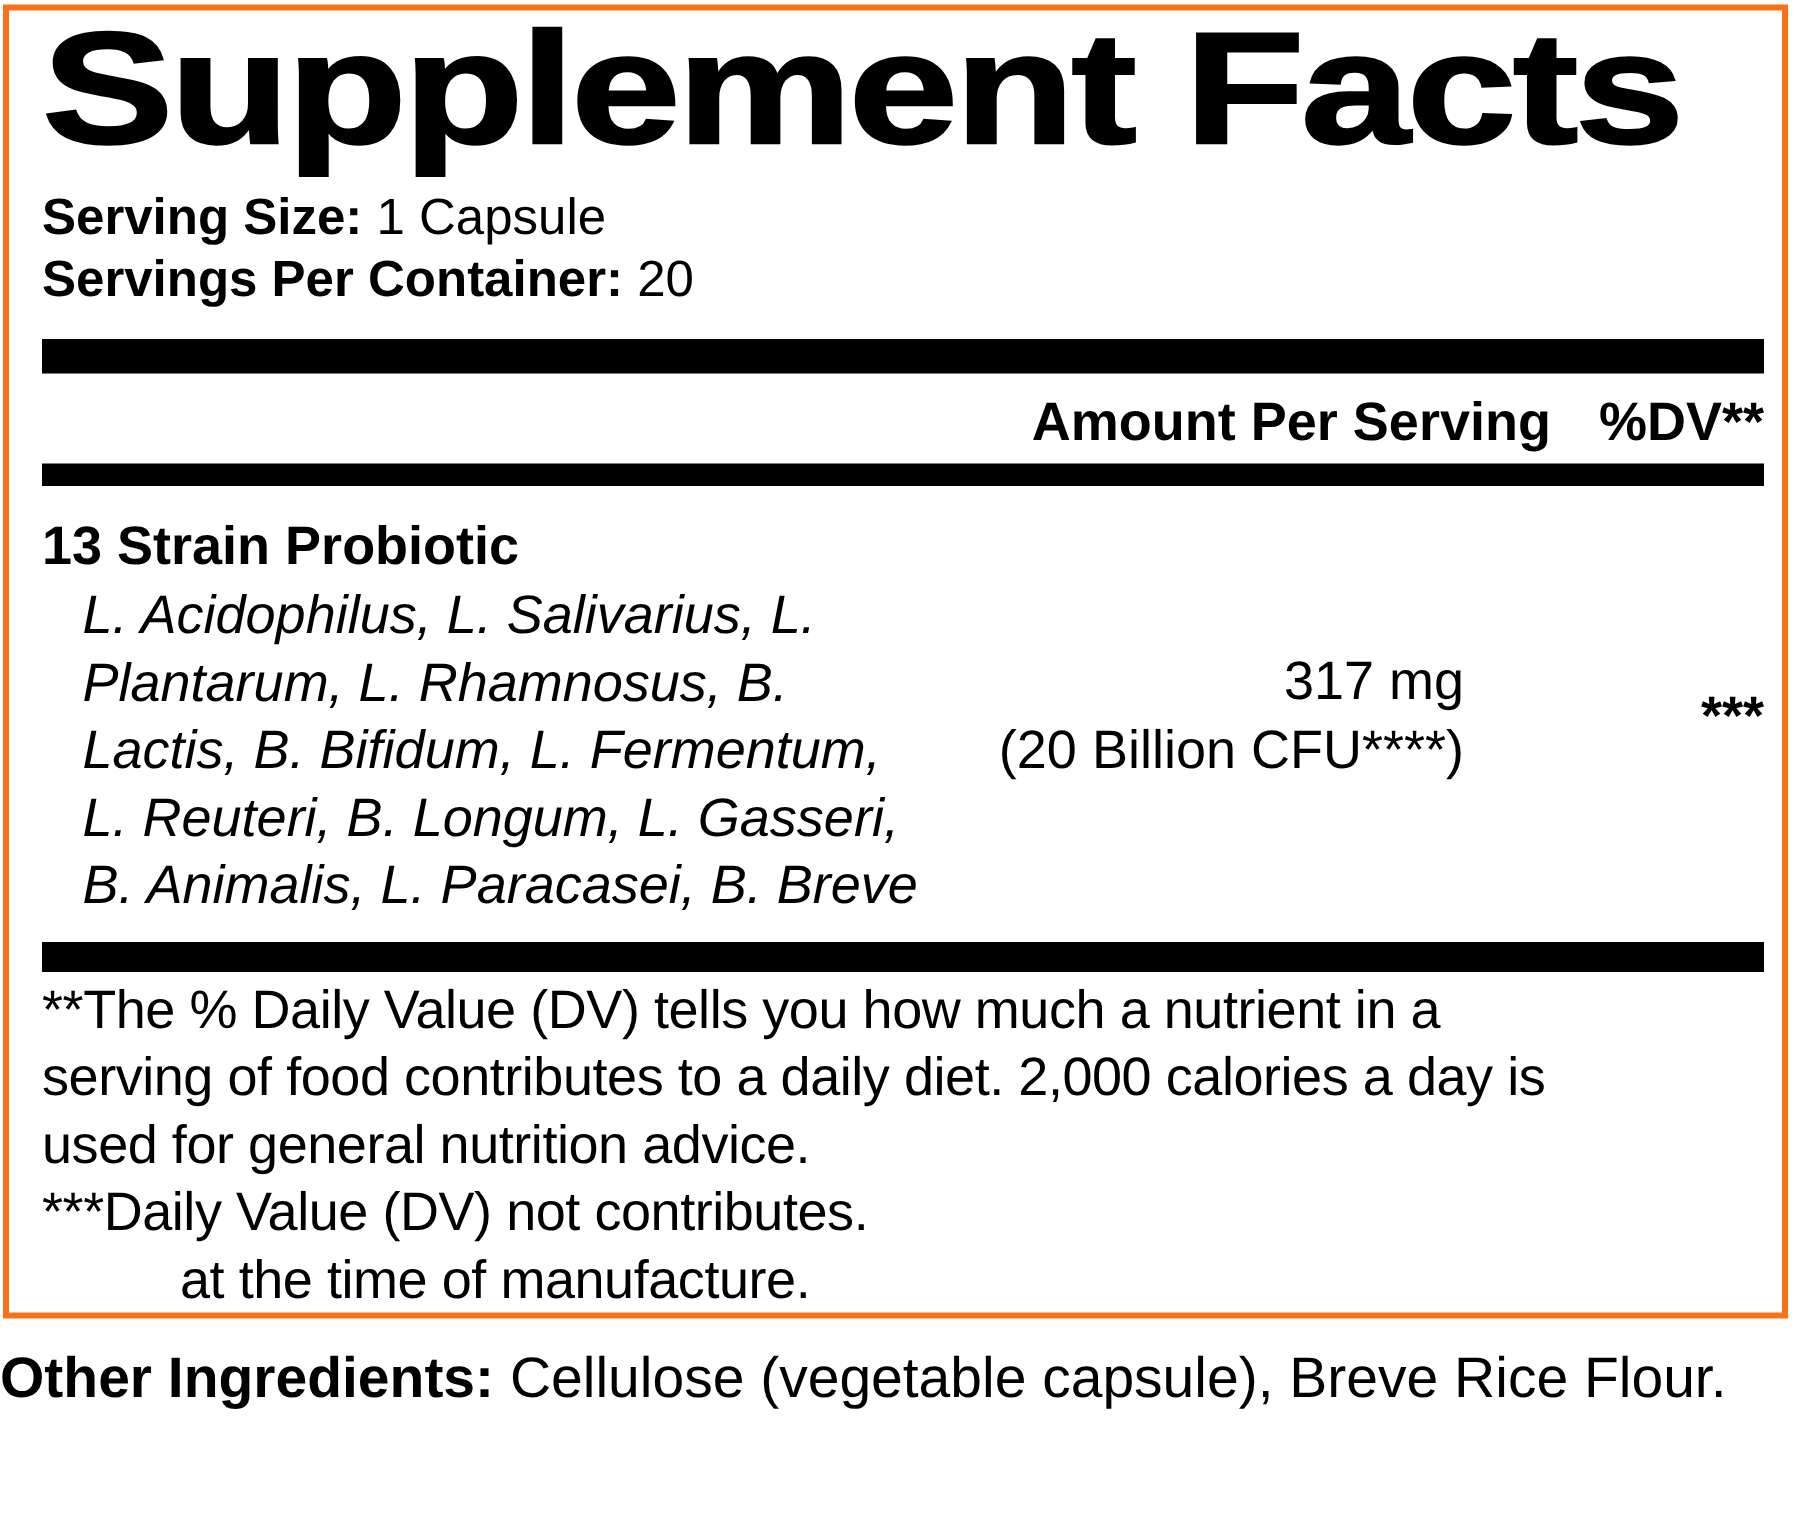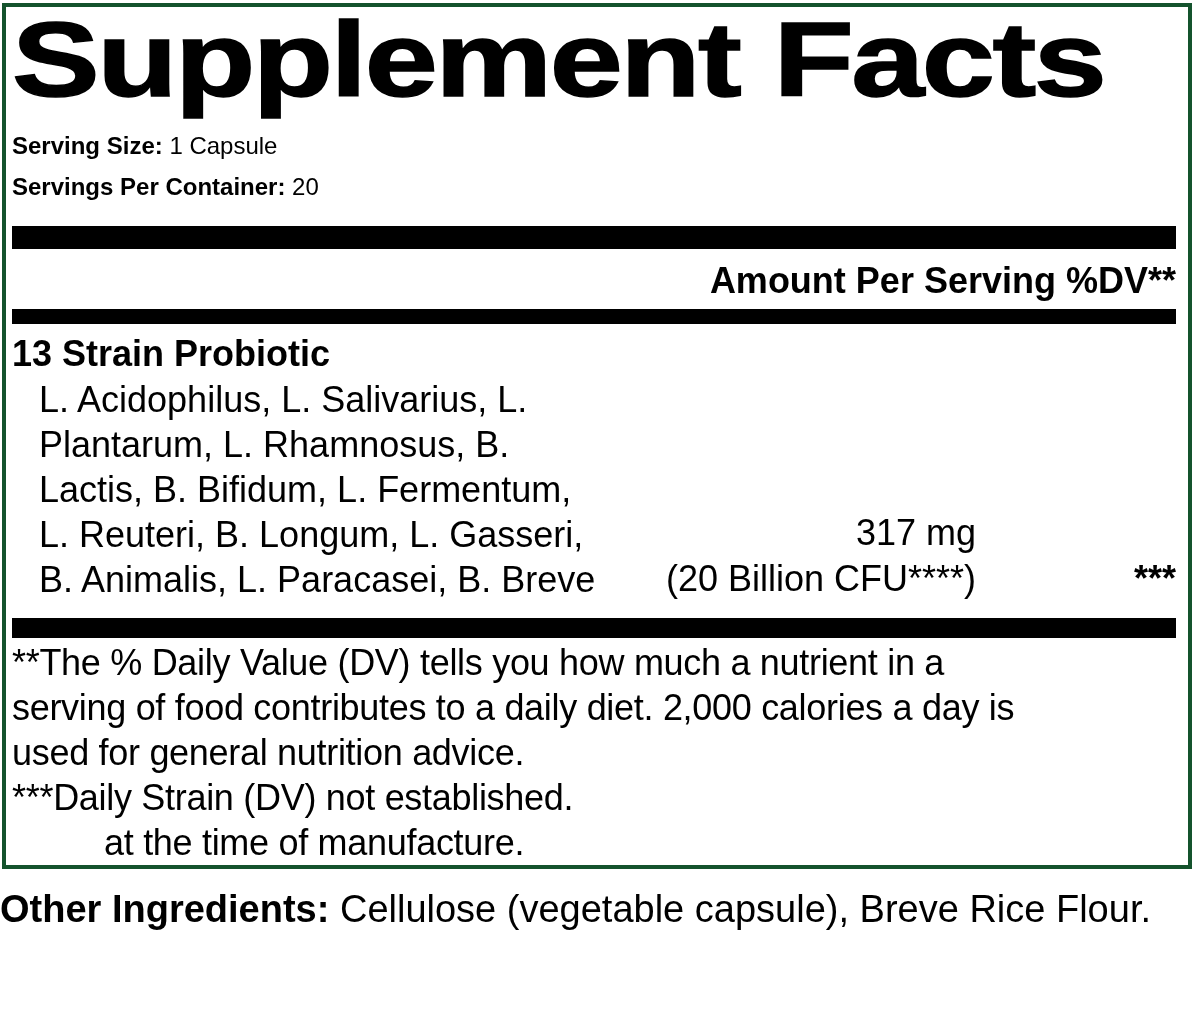"Supplement Facts" .label-box { border: 4px solid #14532d -> 4px solid #f97316; padding: 0 12px 0 6px -> 0 12px 0 22px }
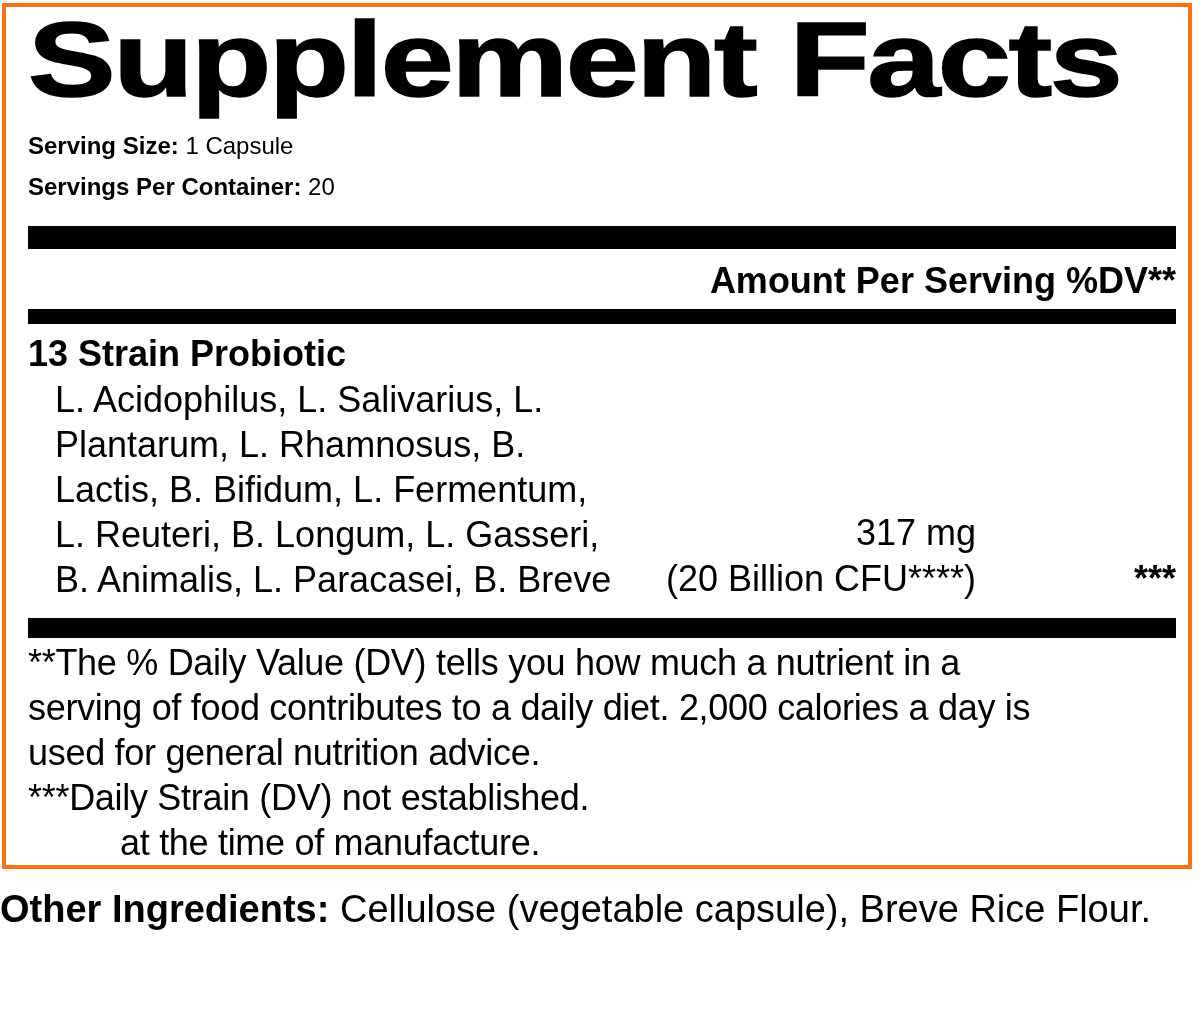"Serving Size: 1 Capsule" .serving-block { font-size: 24px -> 34px }
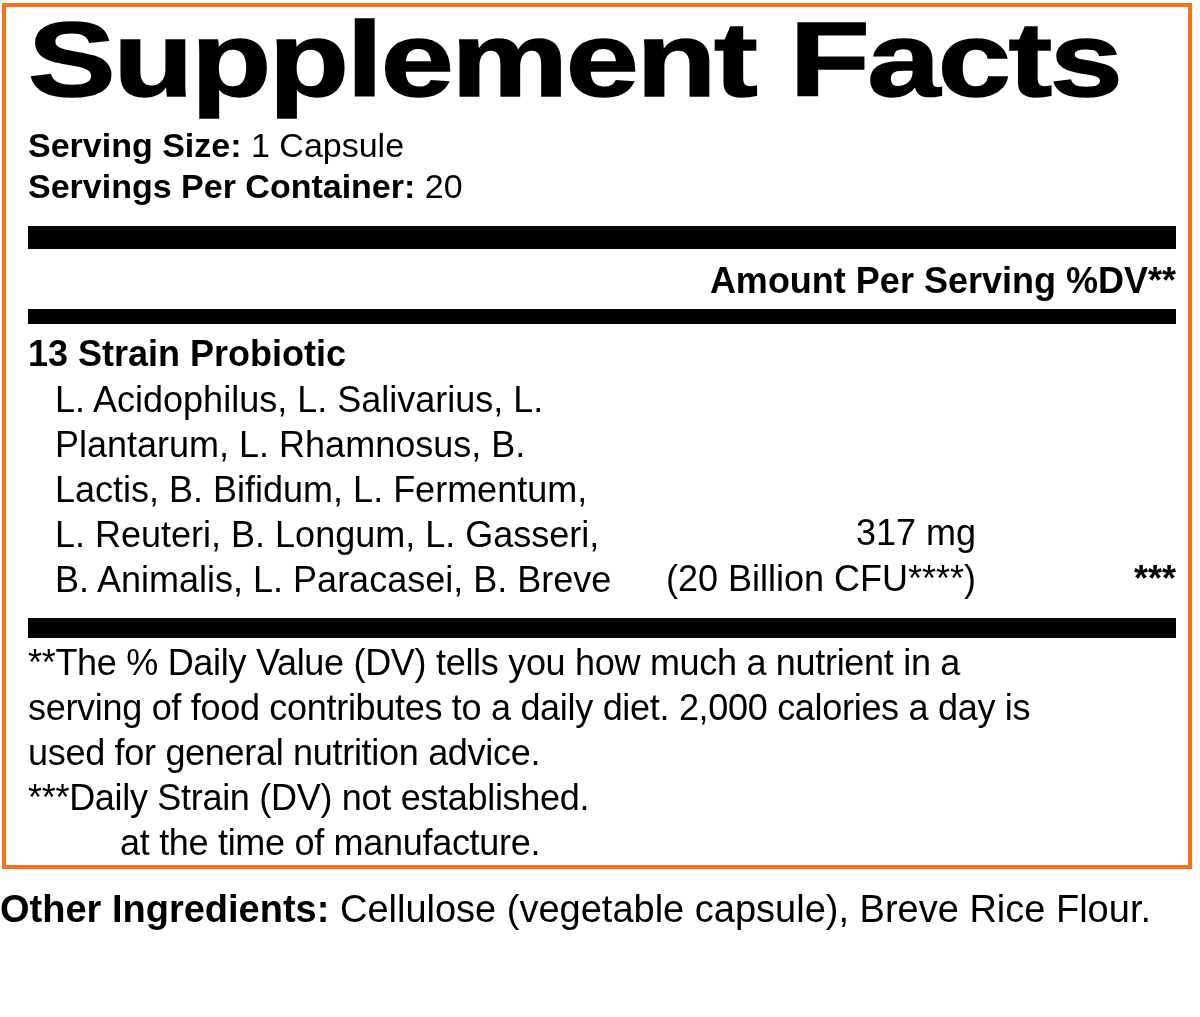"%DV**" .col-header .dv-lbl { margin-left: none -> 22px }
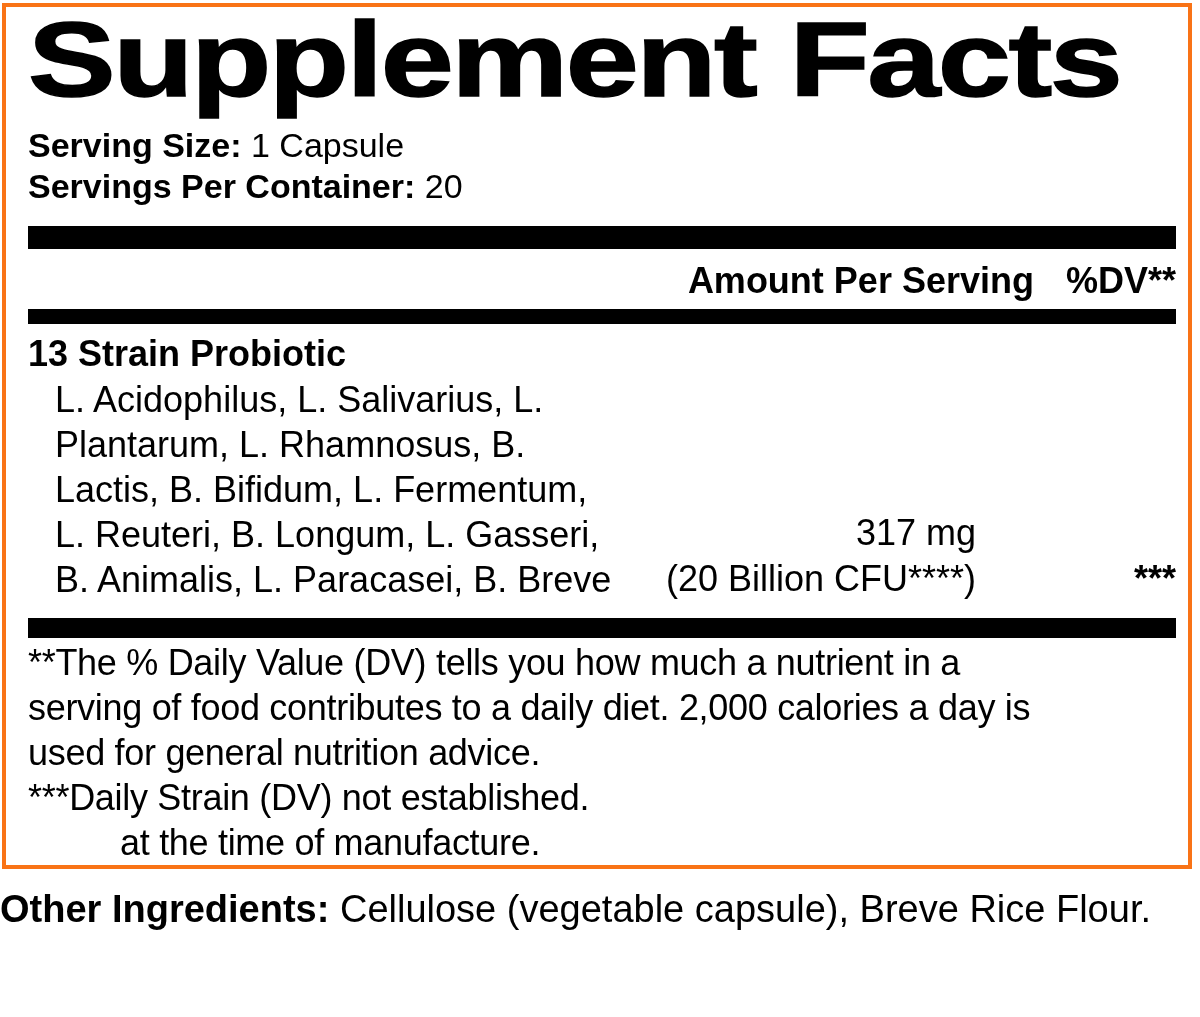"13 Strain Probiotic" .main-row { align-items: flex-end -> center; margin-top: 7px -> 17px }
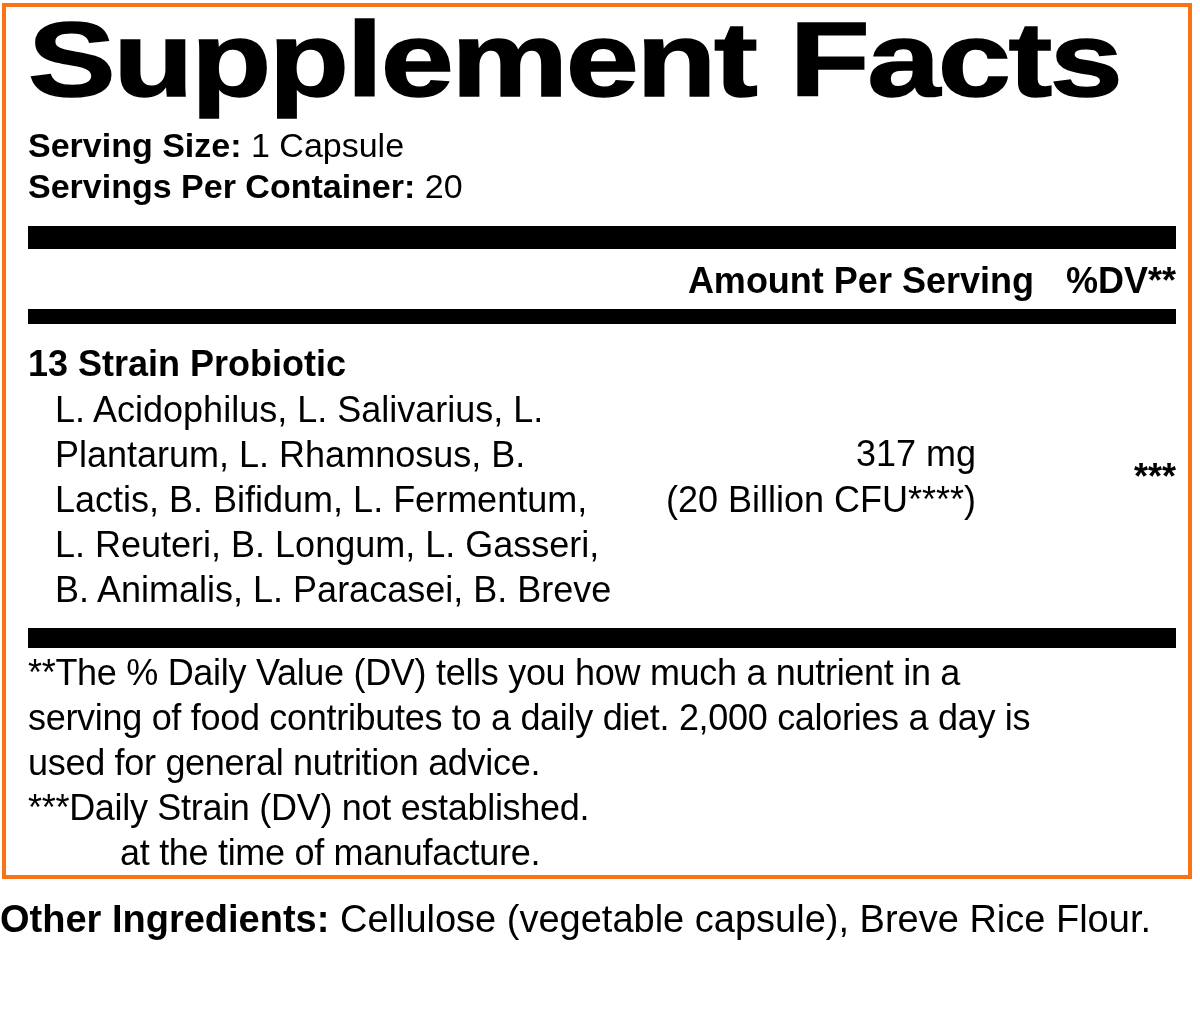"L. Acidophilus, L. Salivarius, L." .strains { font-style: none -> italic }
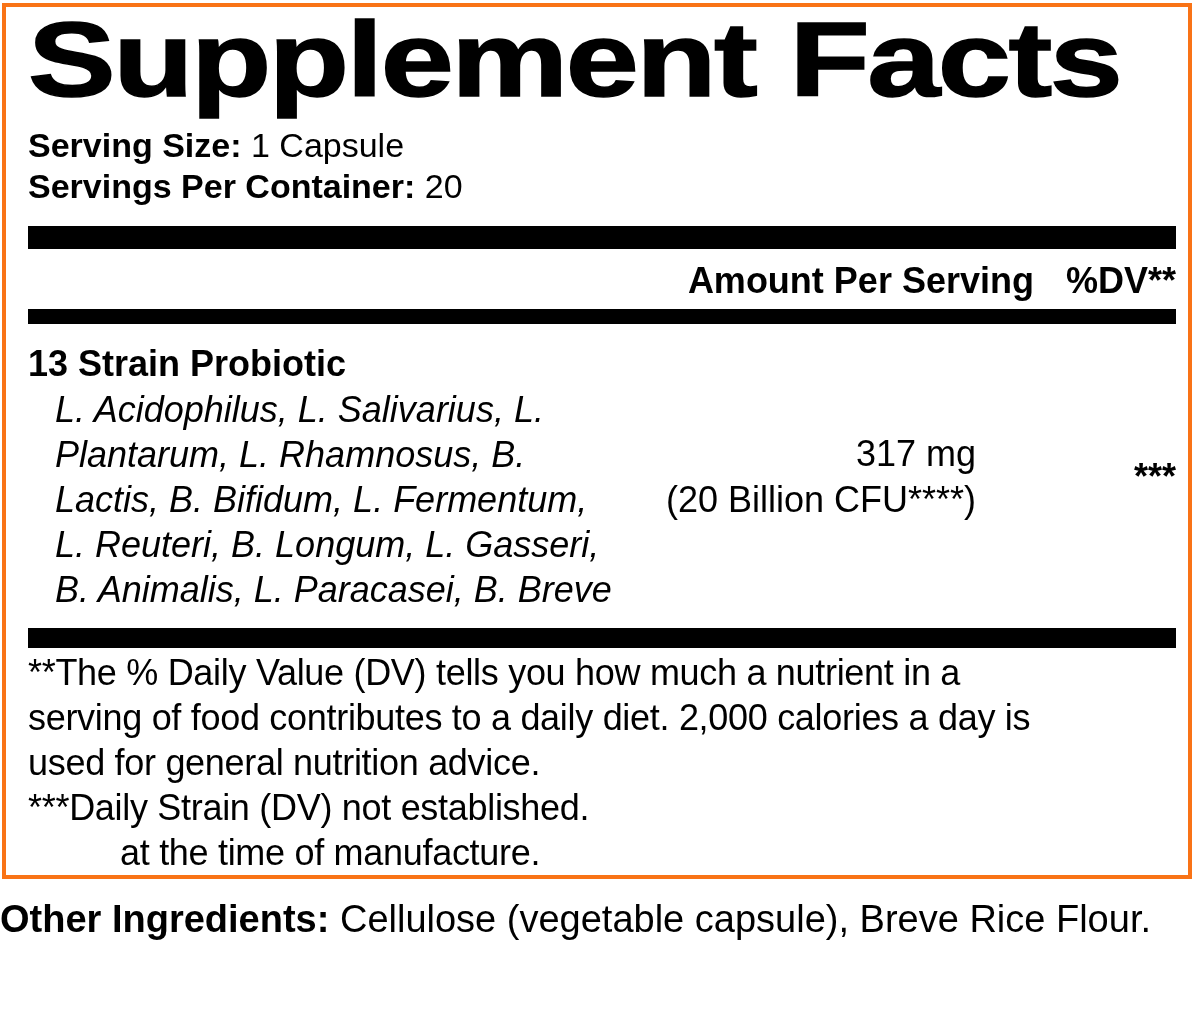"***Daily Strain (DV) not established." div.footnote { text: Strain (DV) not established -> Value (DV) not contributes }
